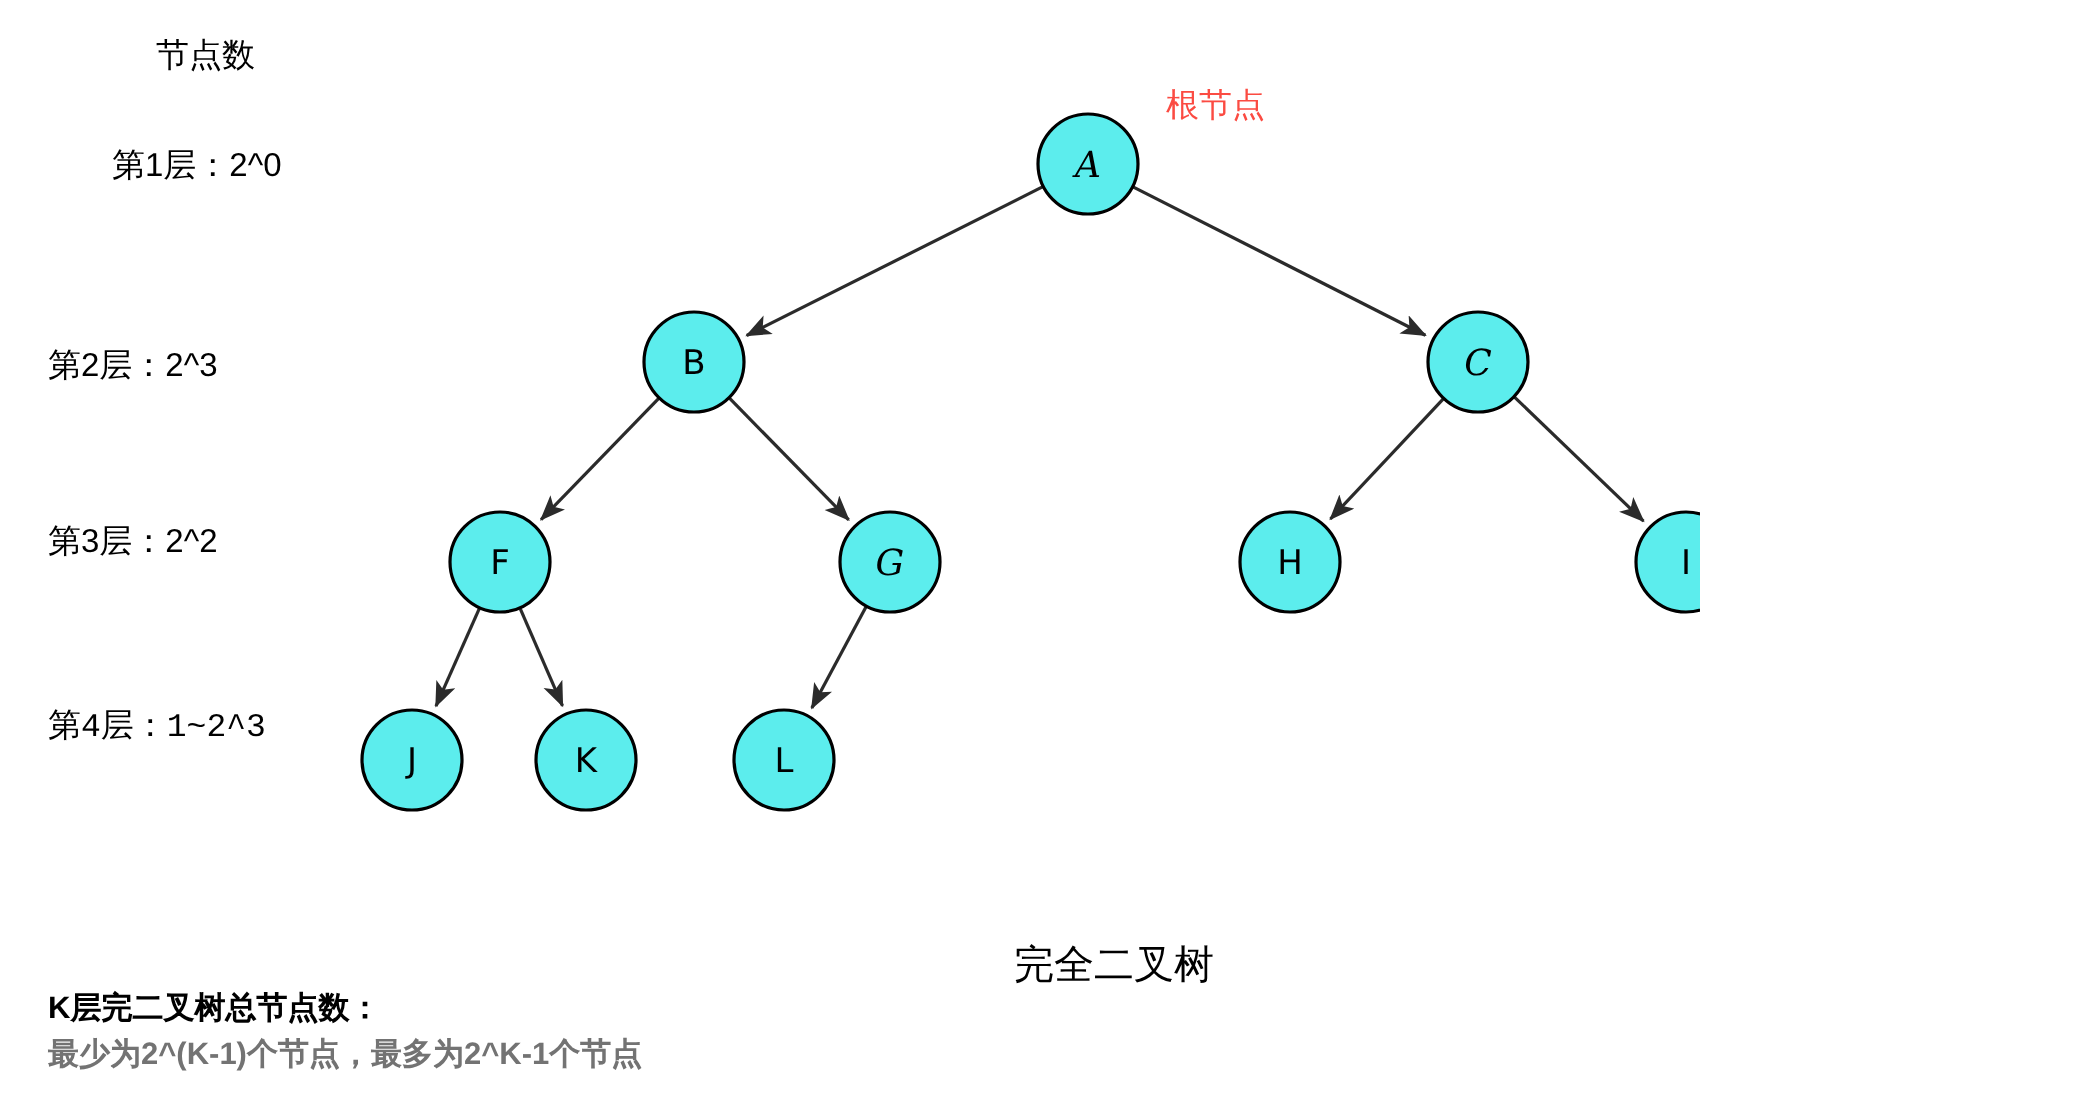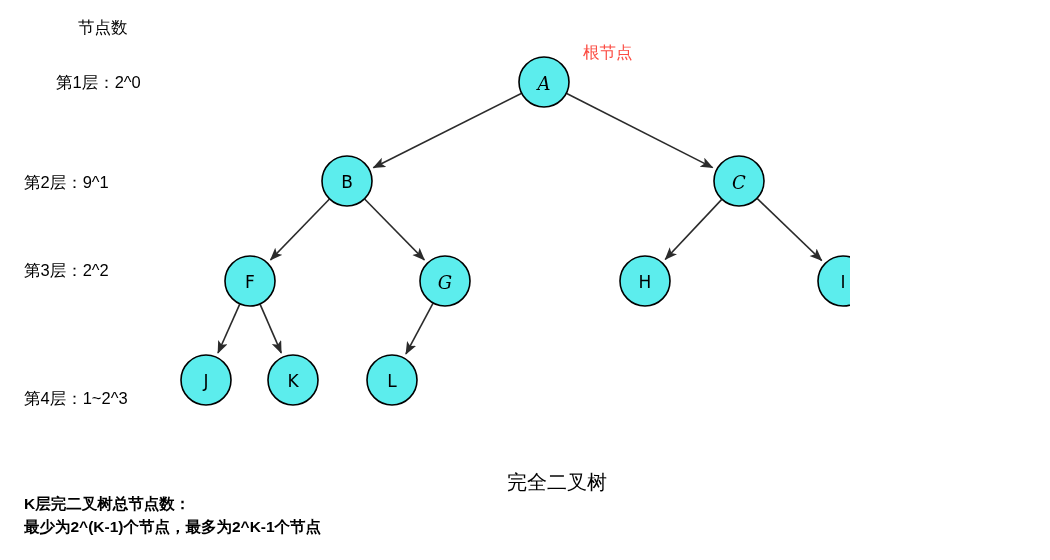"第2层：9^1" div.txt { text: 9^1 -> 2^3 }
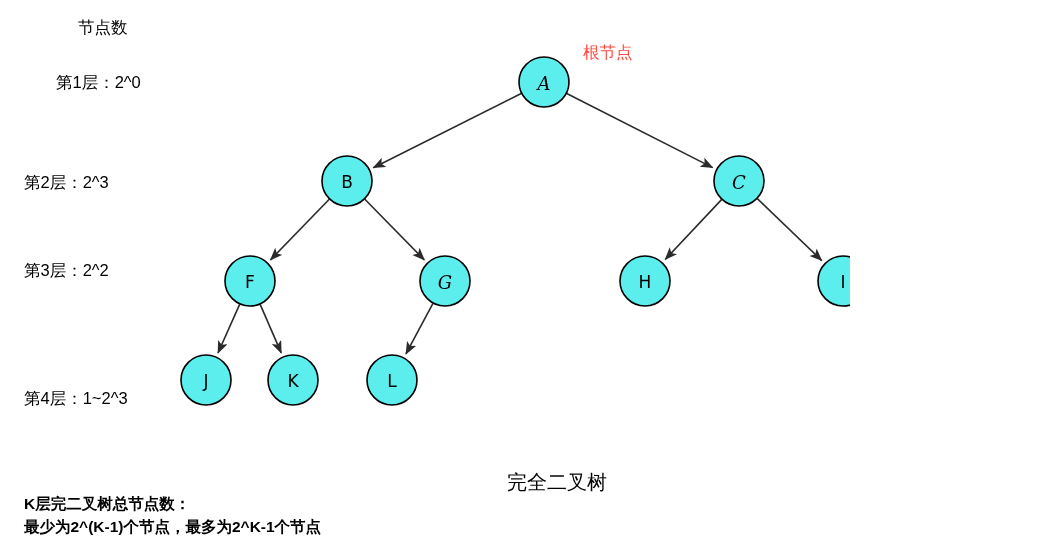"第4层：1~2^3" div.txt { font-family: none -> Liberation Mono, monospace; top: 388px -> 352px }
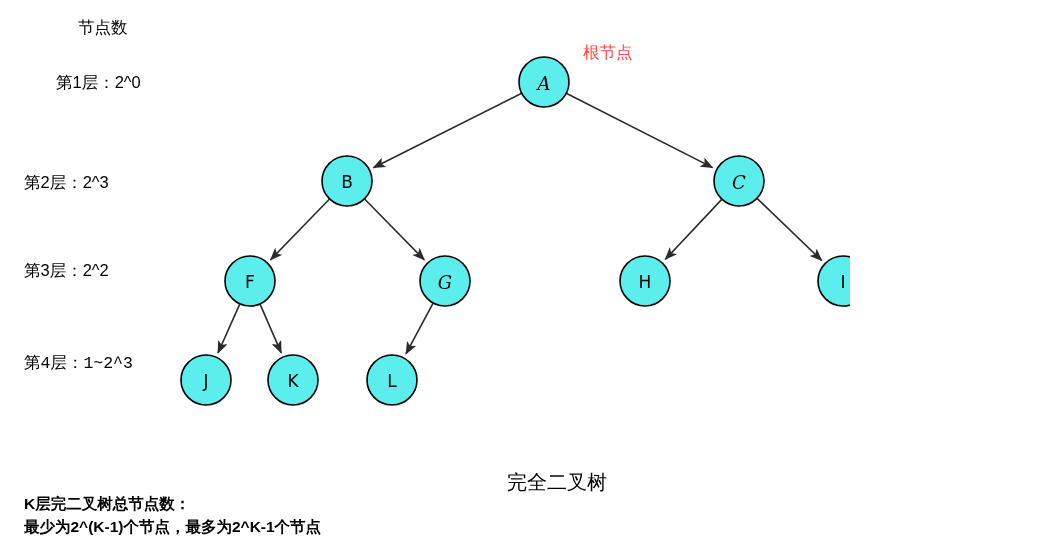"最少为2^(K-1)个节点，最多为2^K-1个节点" .foot-formula { color: #000000 -> #737373 }
